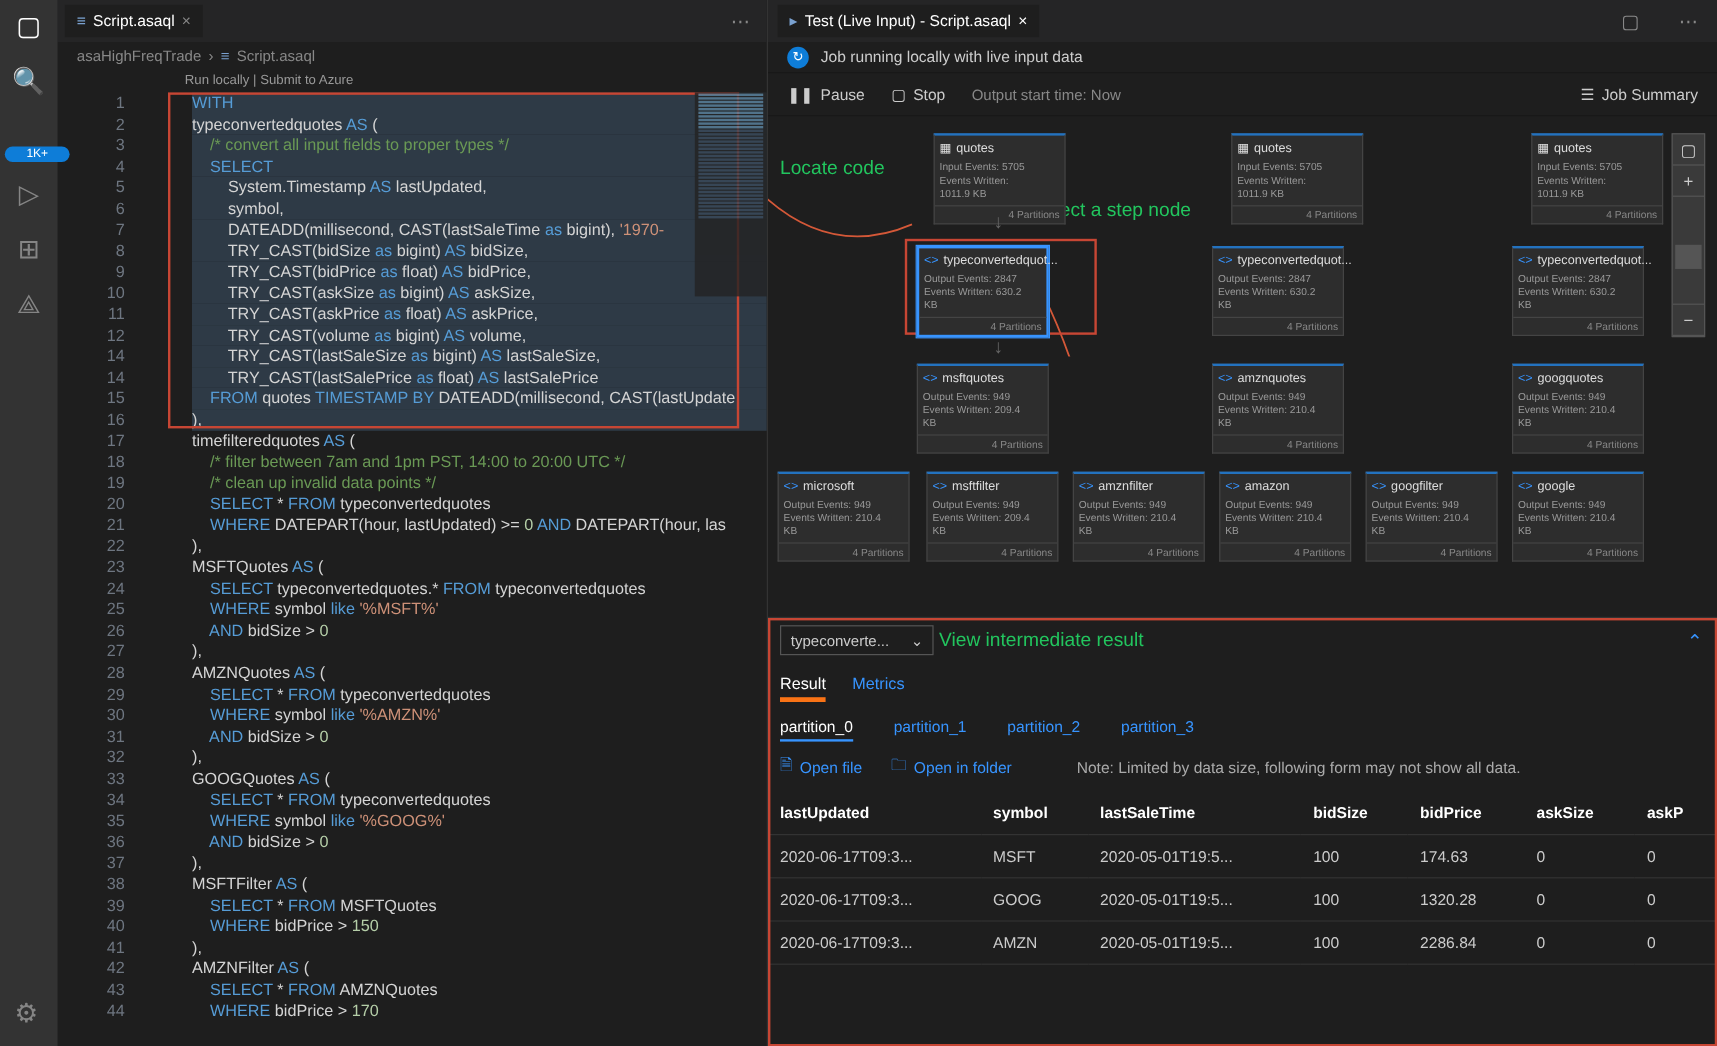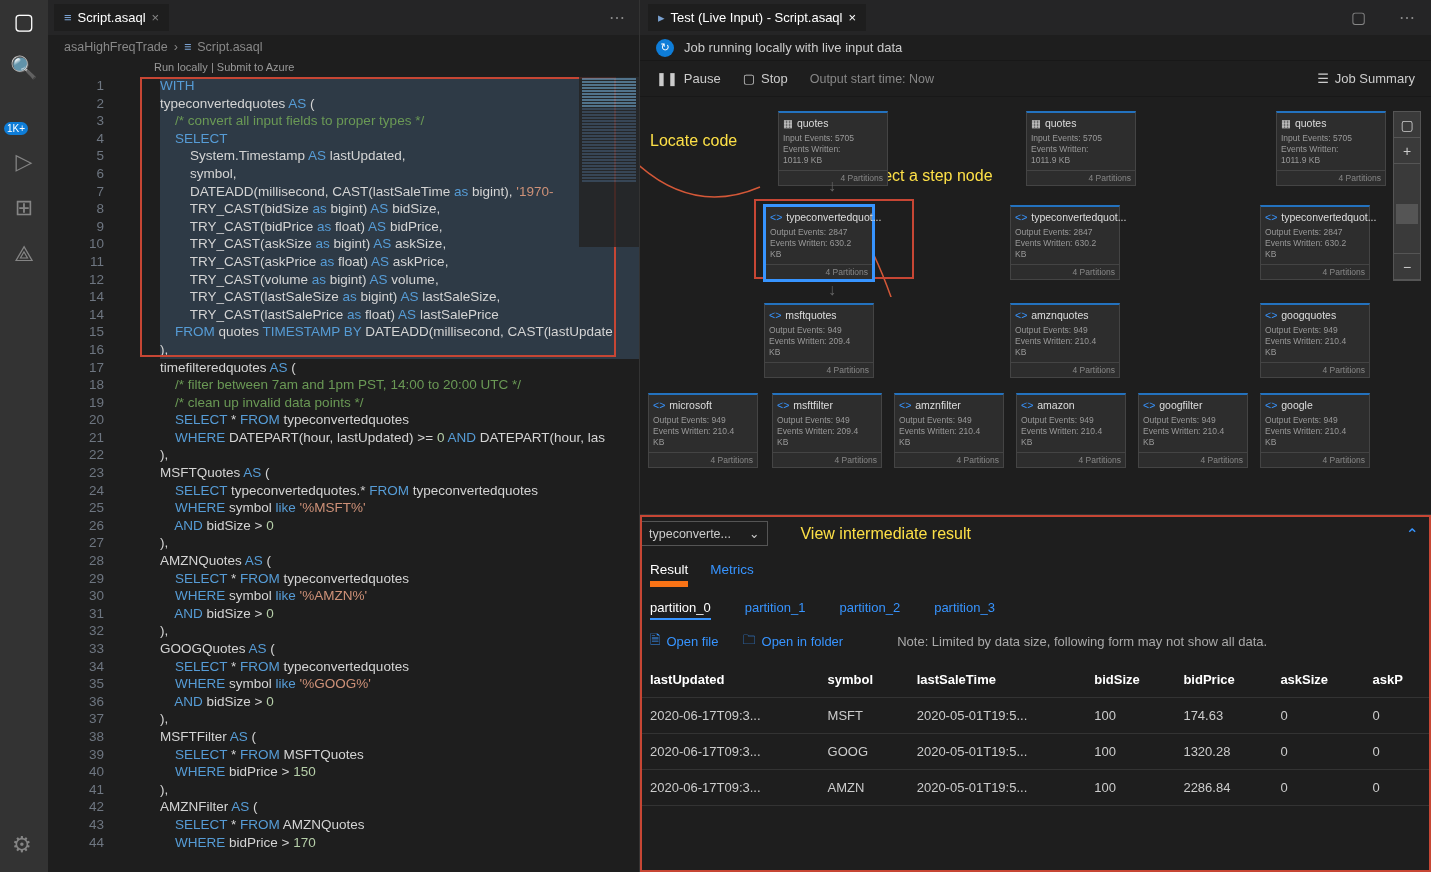"1K+" .badge { padding: 1px 3px -> 1px 18px }
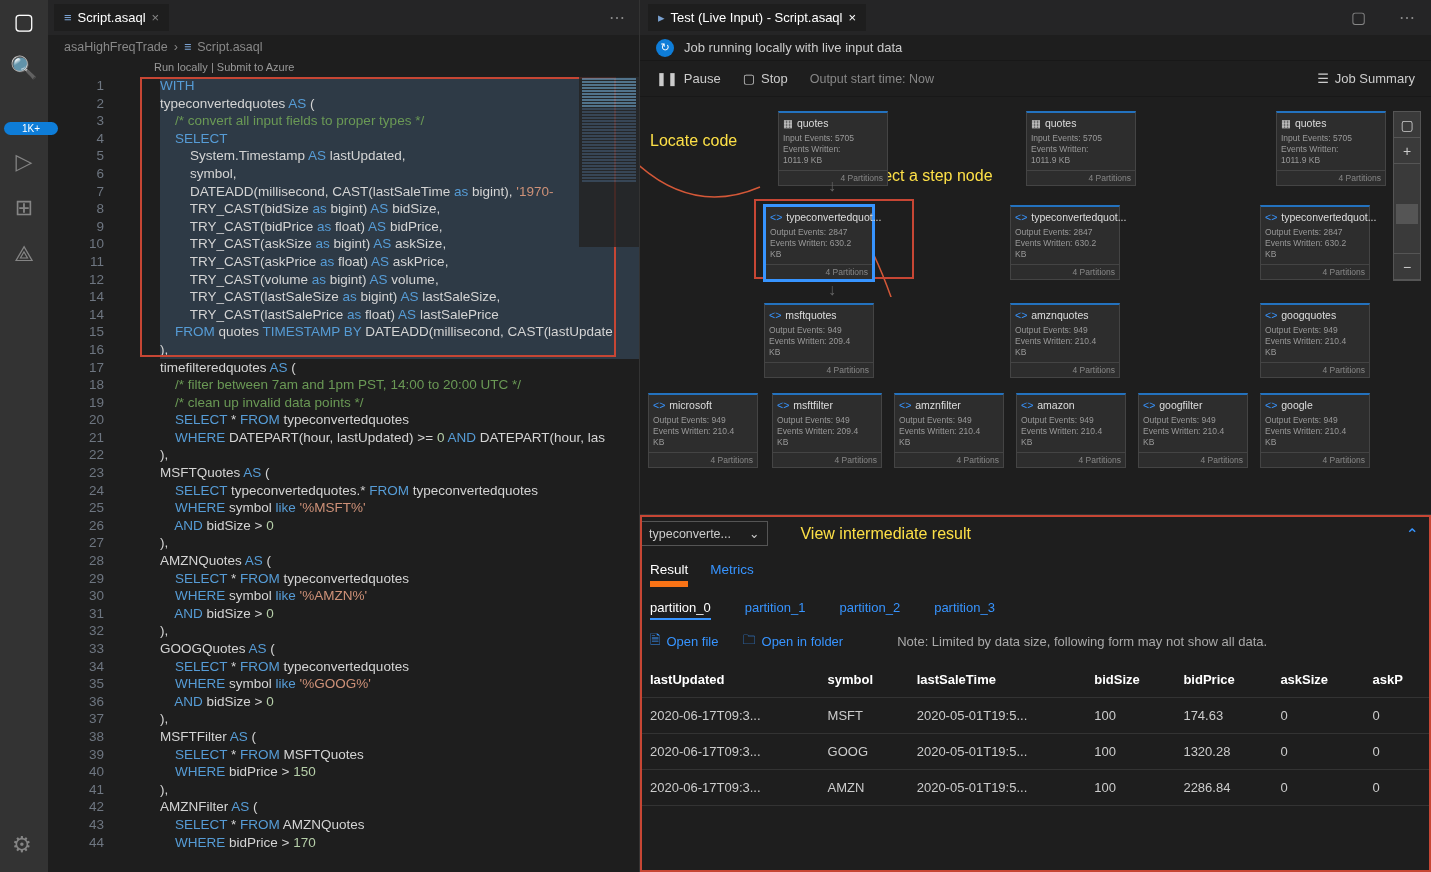"Locate code" .anno { color: #fde047 -> #22c55e }
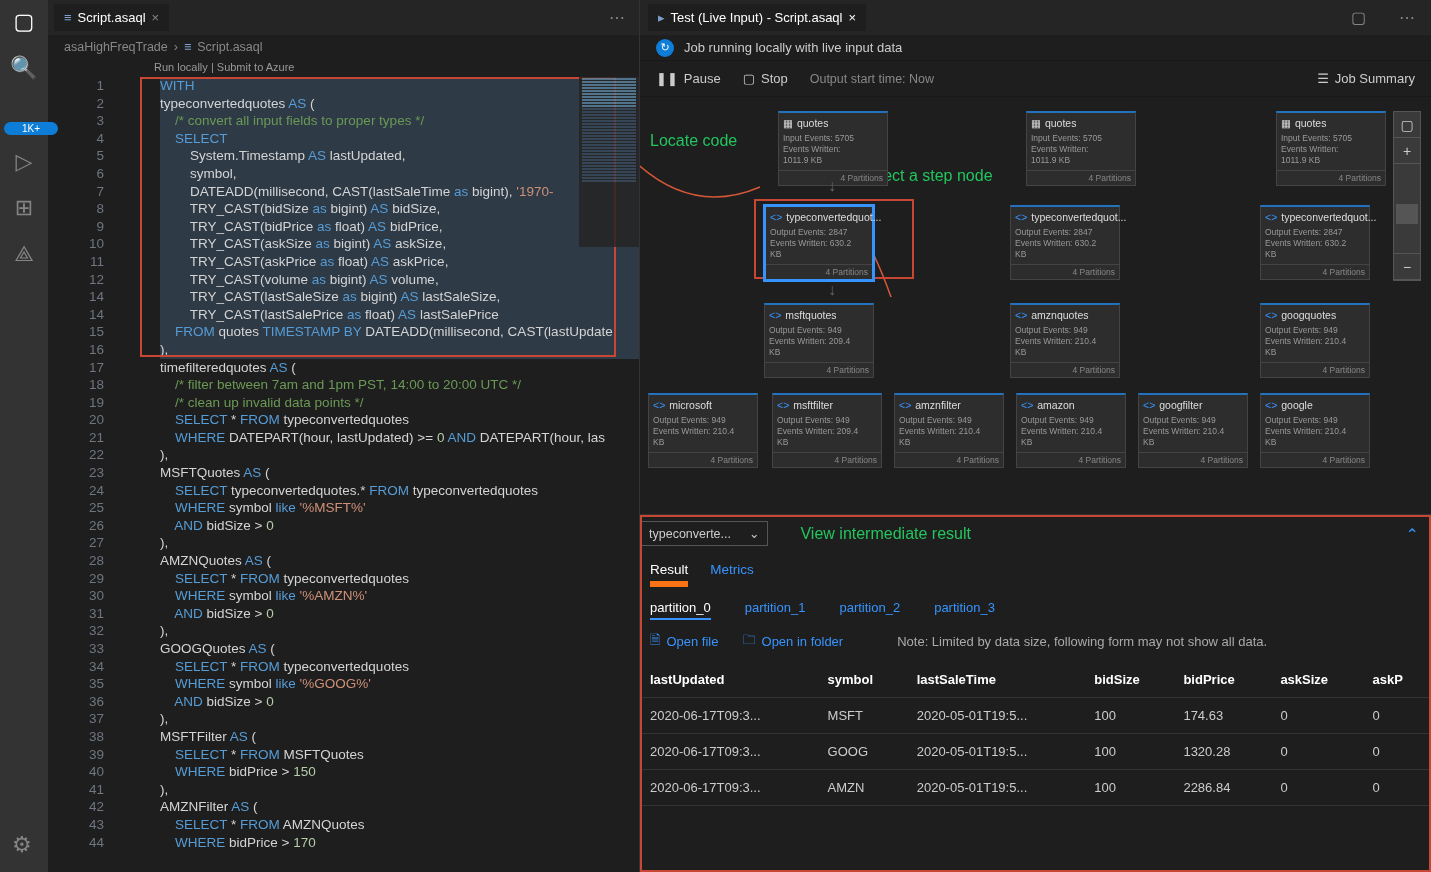"typeconverte..." .res-hdr { gap: 32px -> 4px; padding: 6px 0 -> 6px 10px }
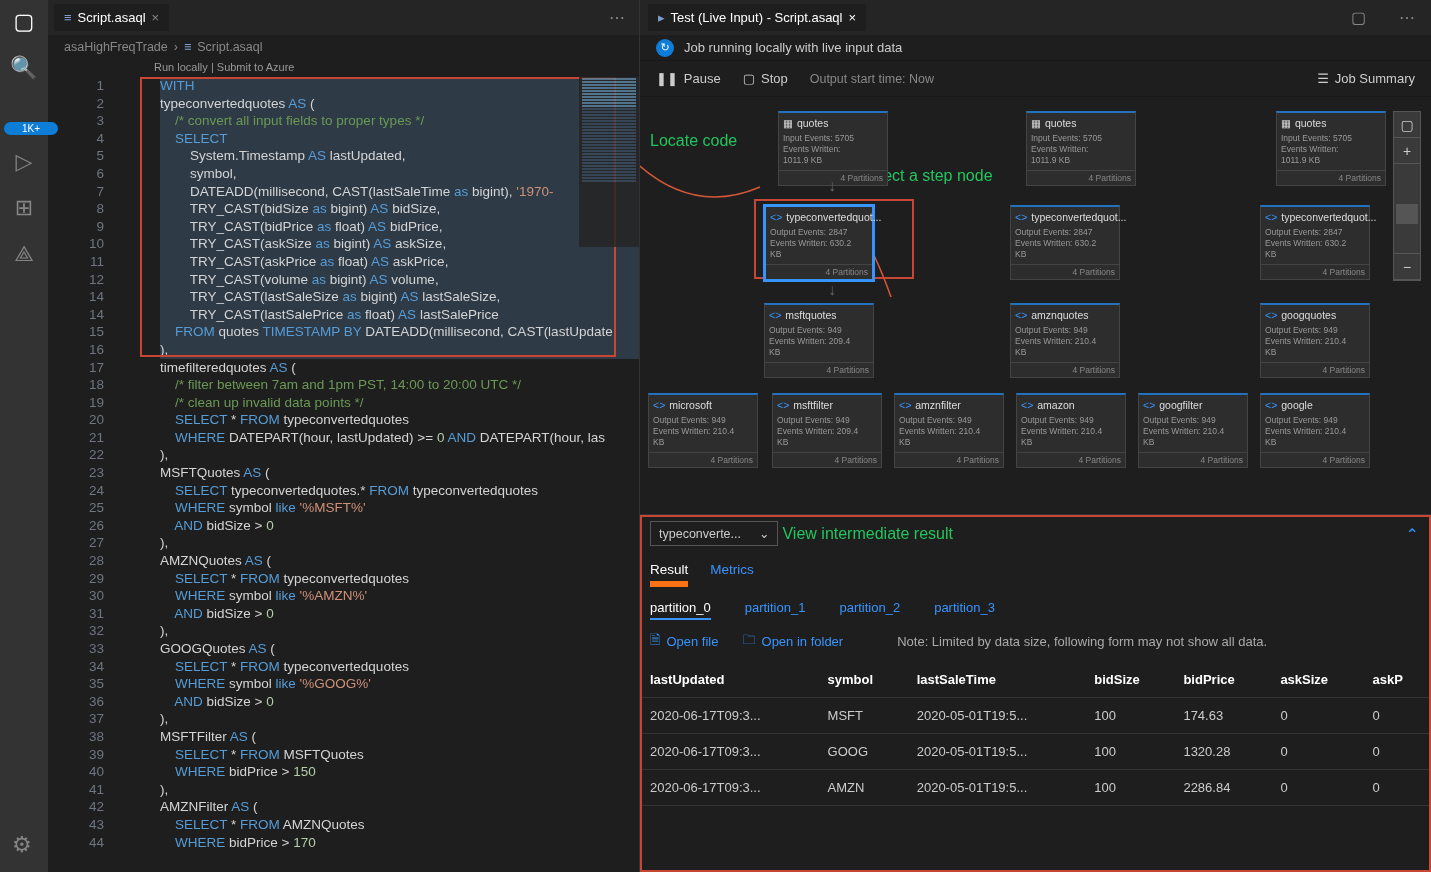"Result" .res-tab.active { border-bottom: 6px solid #f97316 -> 4px solid #f97316 }
